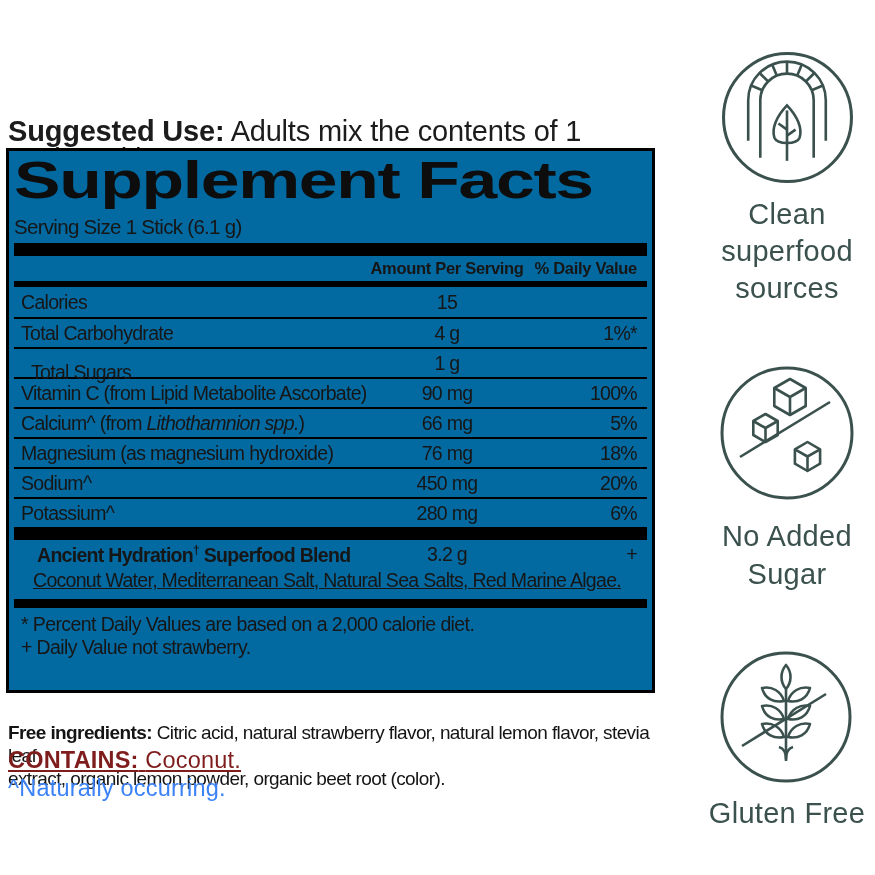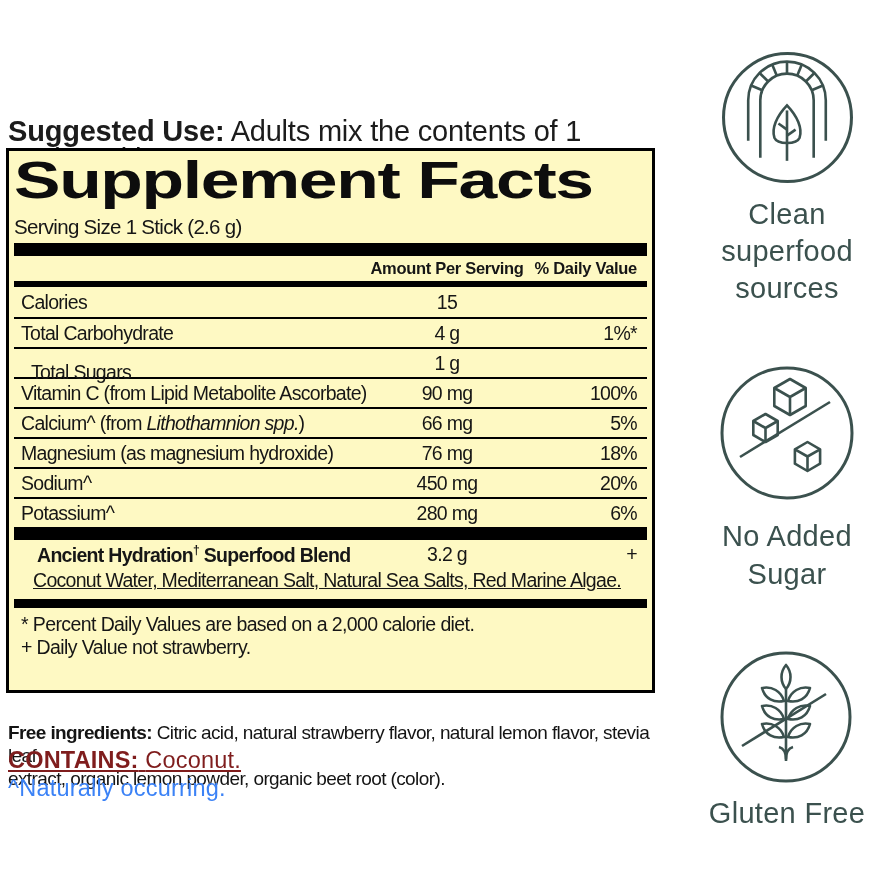"Supplement Facts" .panel { background: #fef9c3 -> #0369a1 }
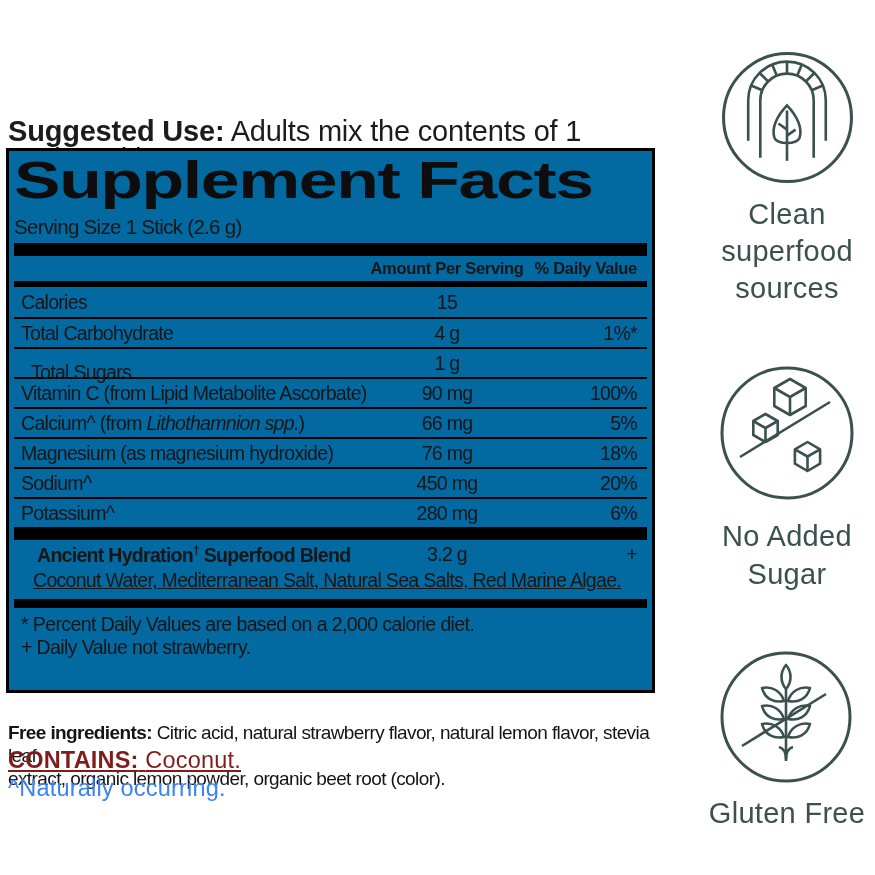"Serving Size 1 Stick (2.6" div.serving-line { text: 2.6 -> 6.1 }
